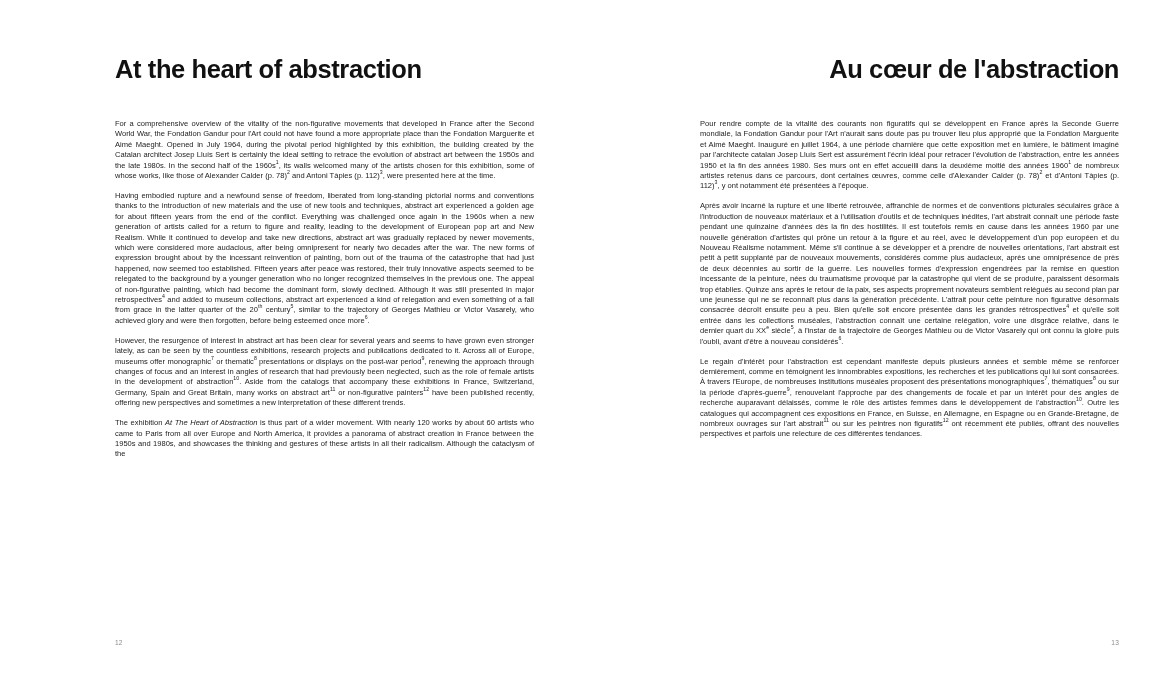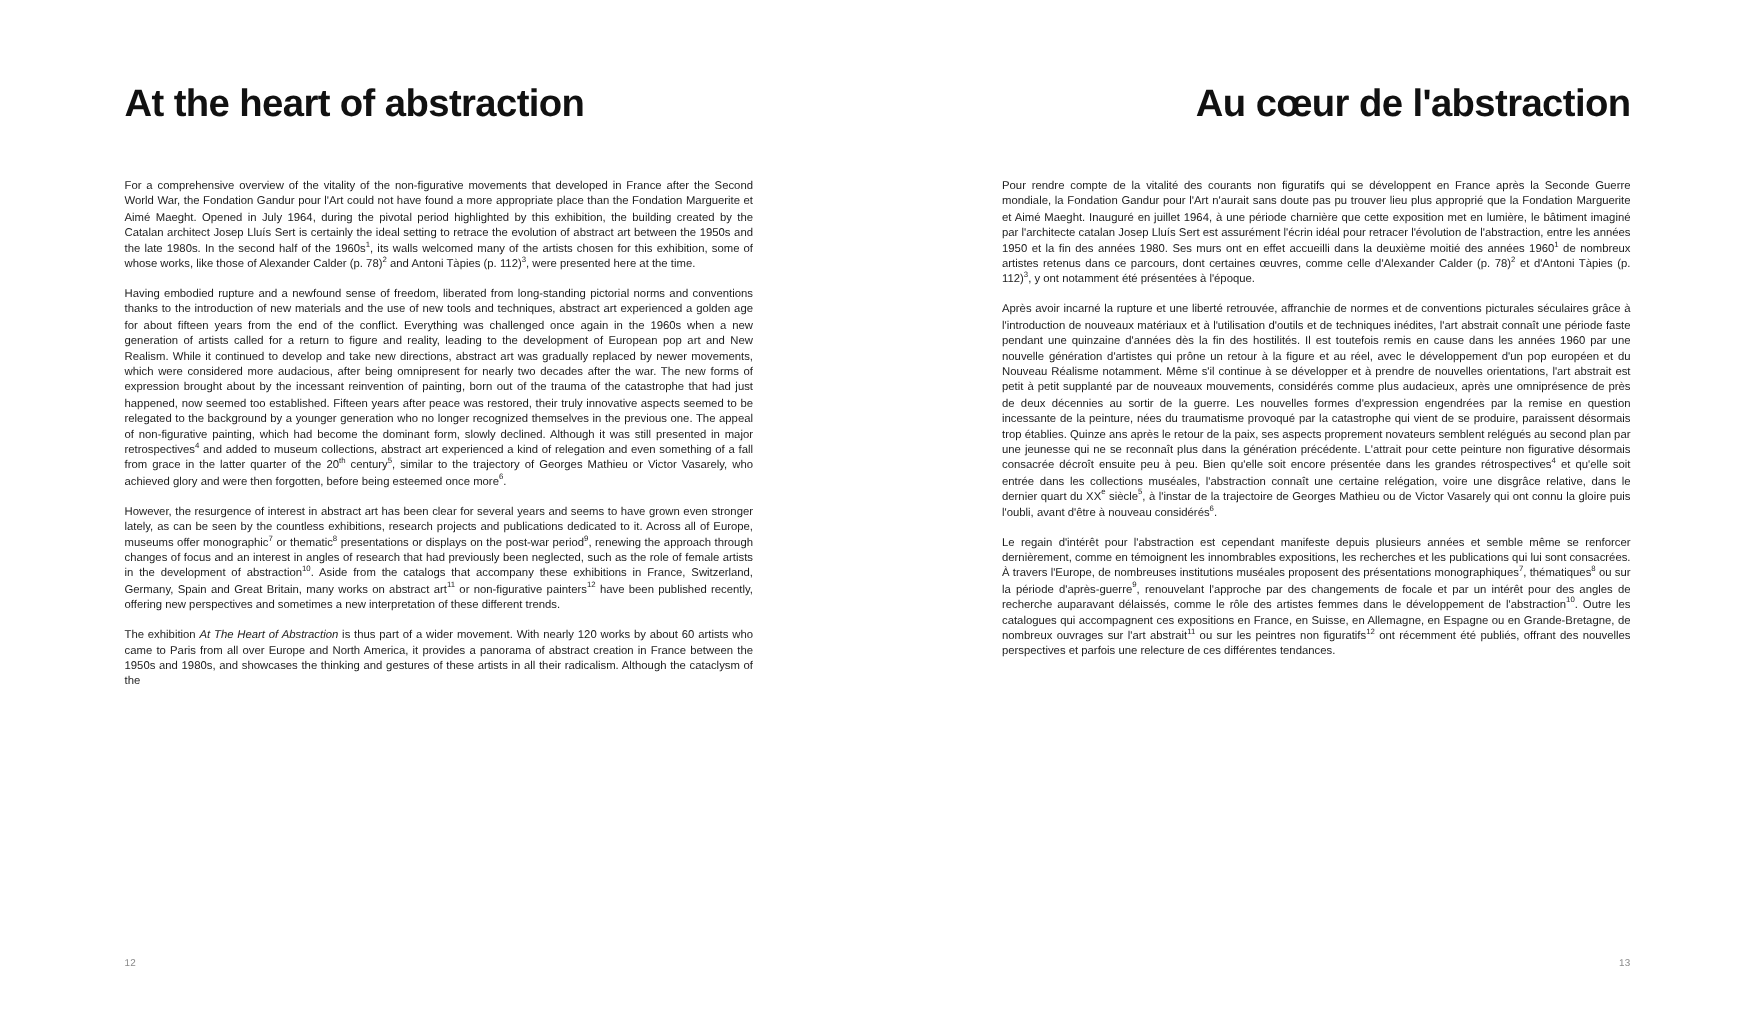"At the heart of abstraction" .spread { padding-left: none -> 32px }
